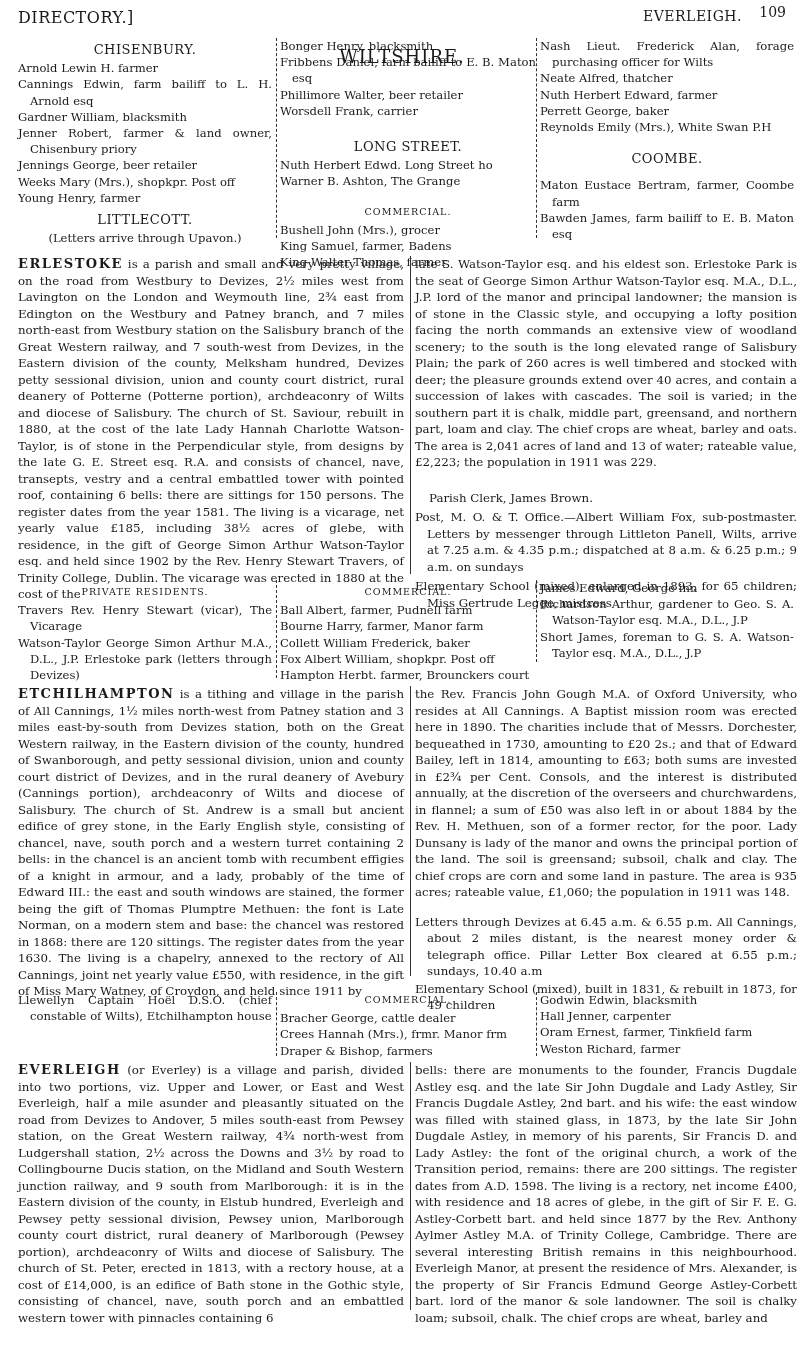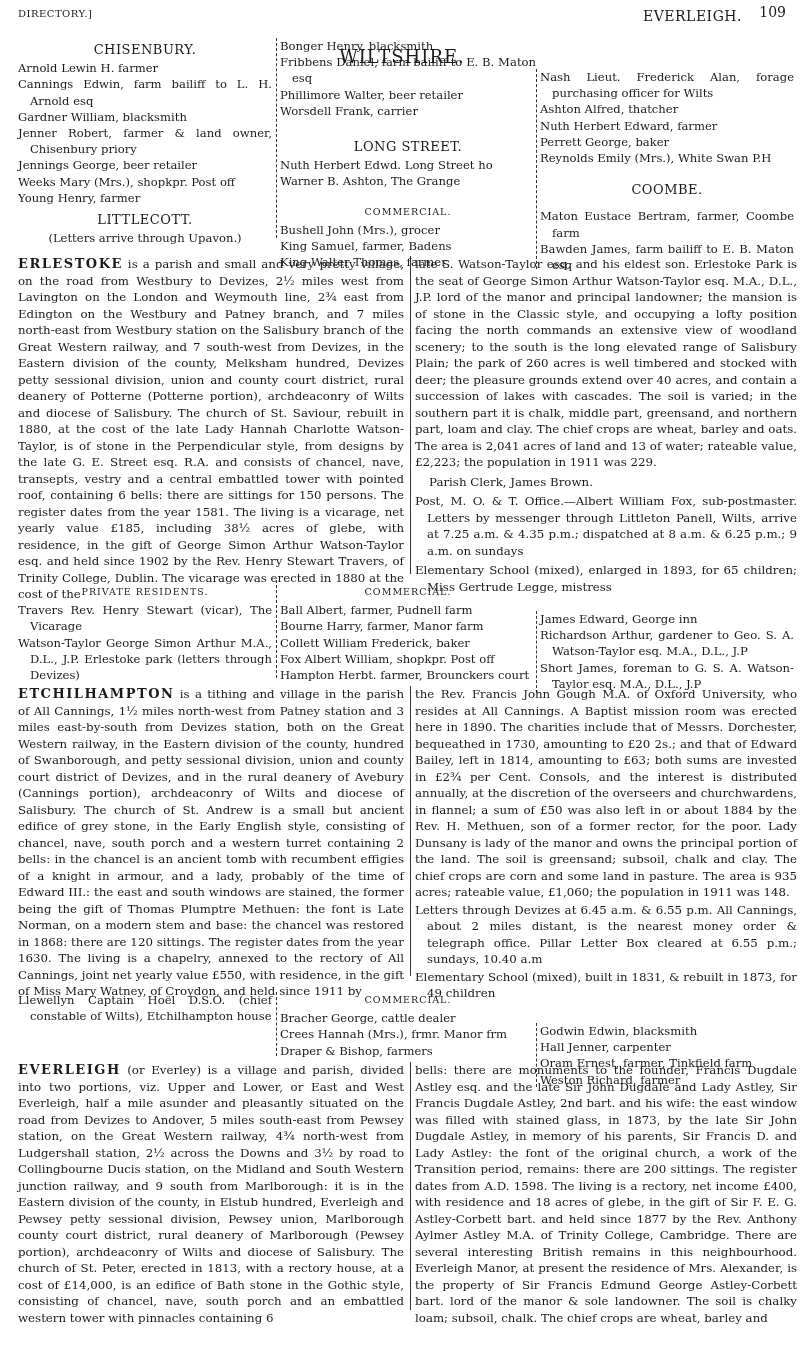"DIRECTORY.]" .hdr .left { font-size: 10px -> 16px }
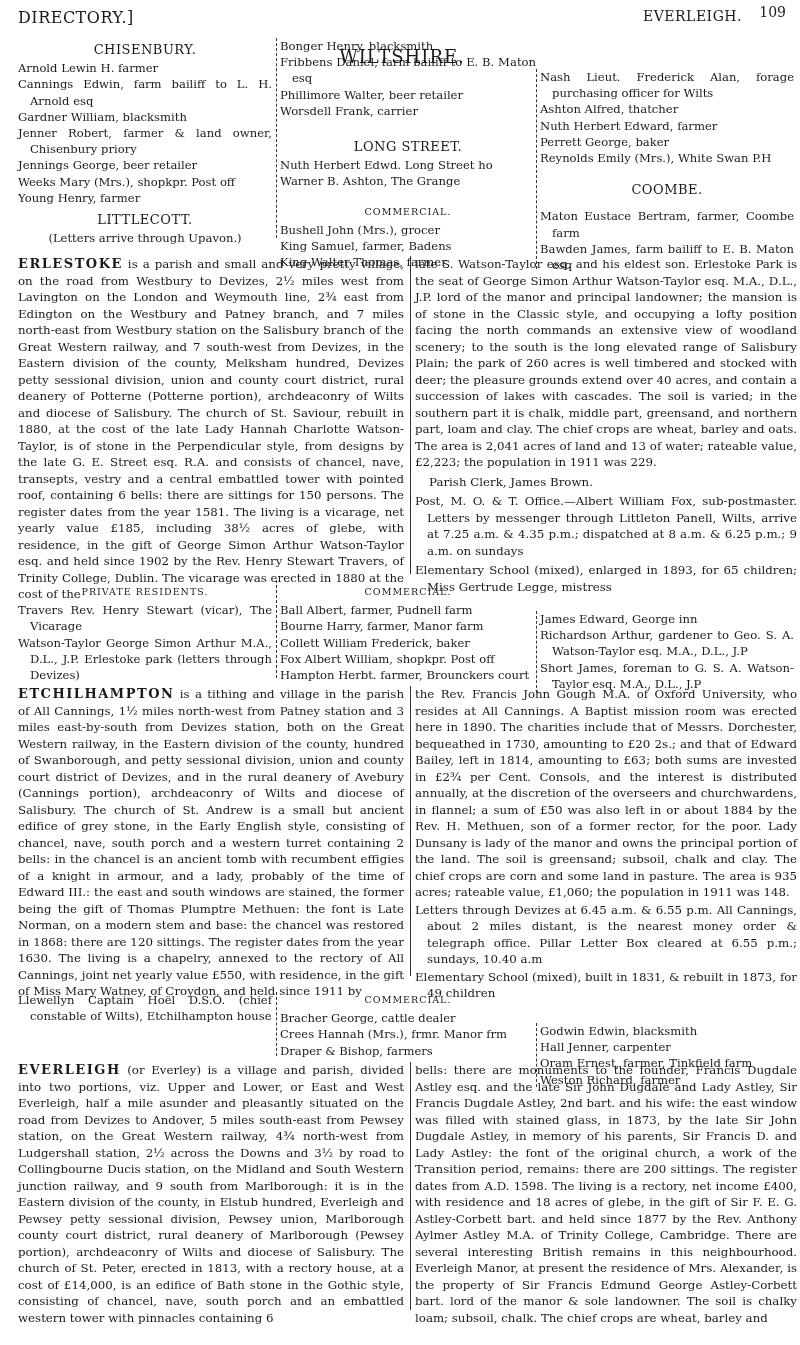"Nash Lieut. Frederick Alan, forage" .dir3 .c3 { margin-top: 31px -> none }
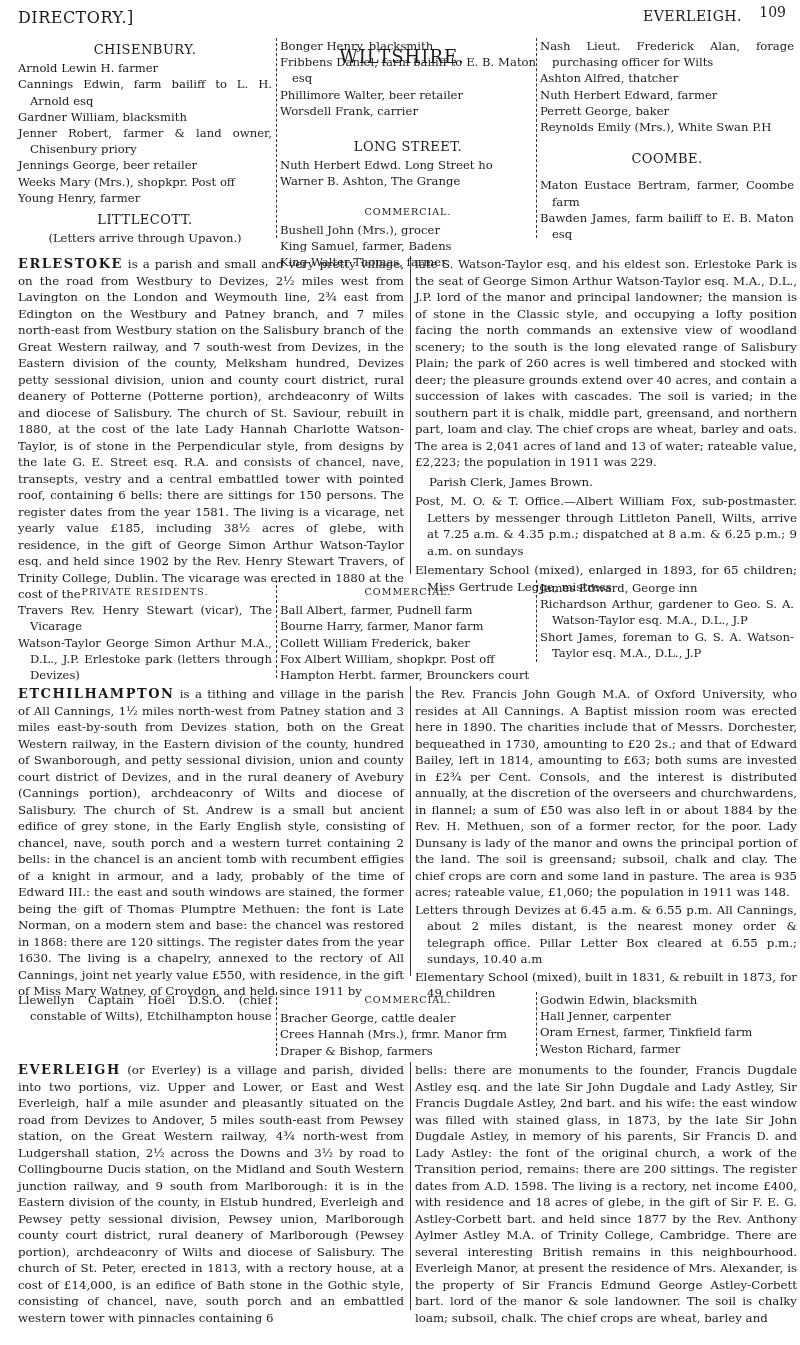"Ashton Alfred, thatcher" div.entry { text: Ashton -> Neate }
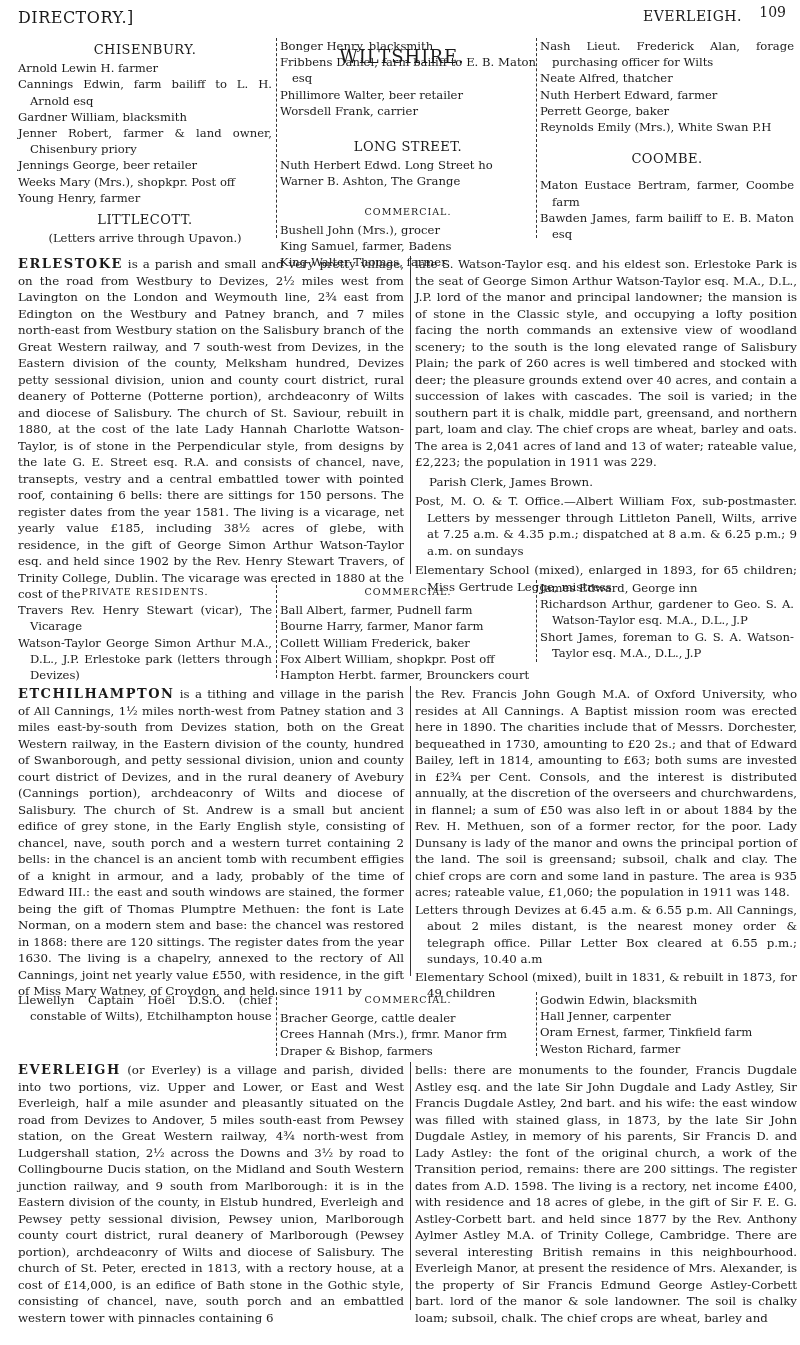"Parish Clerk, James Brown." div.indent { margin-top: 3px -> 19px }
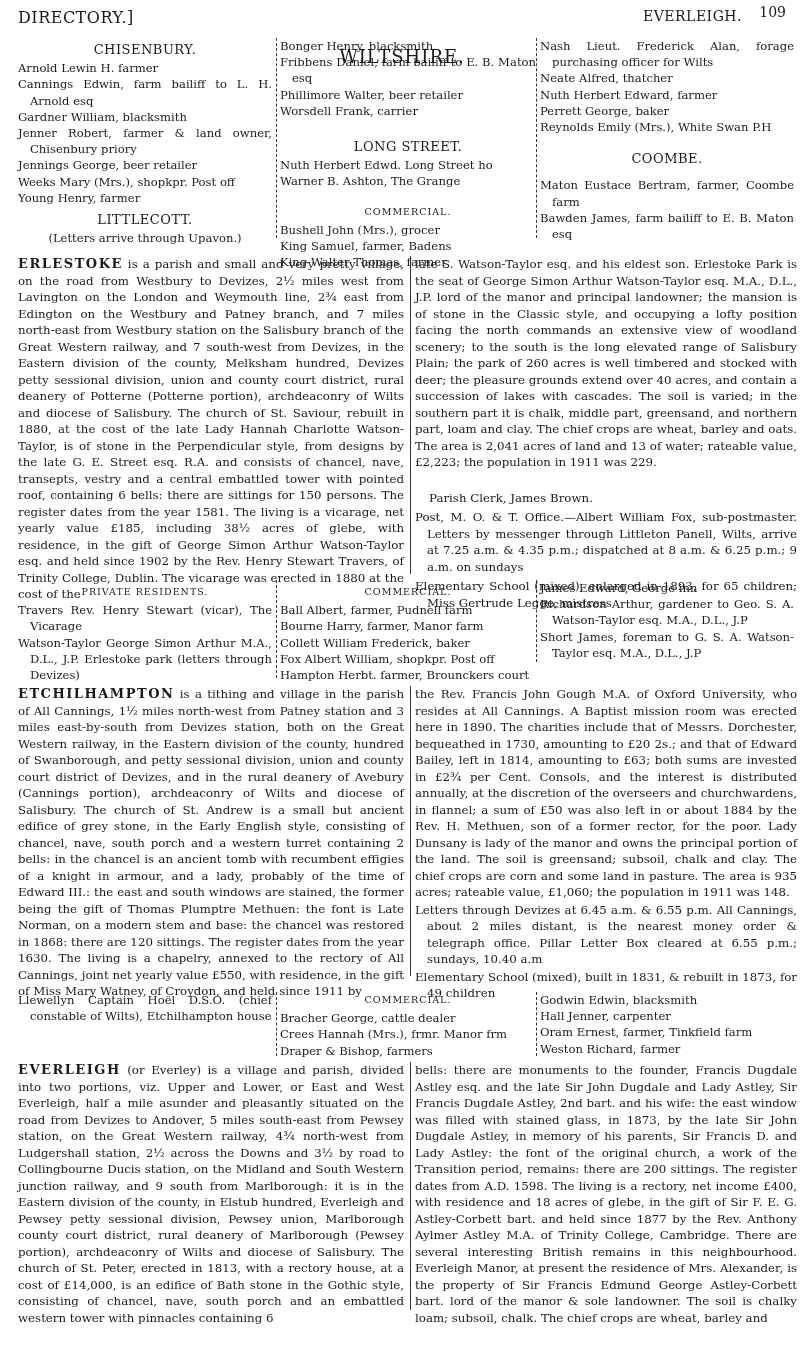"Letters through Devizes at 6.45" div.hang { margin-top: 1px -> 13px }
